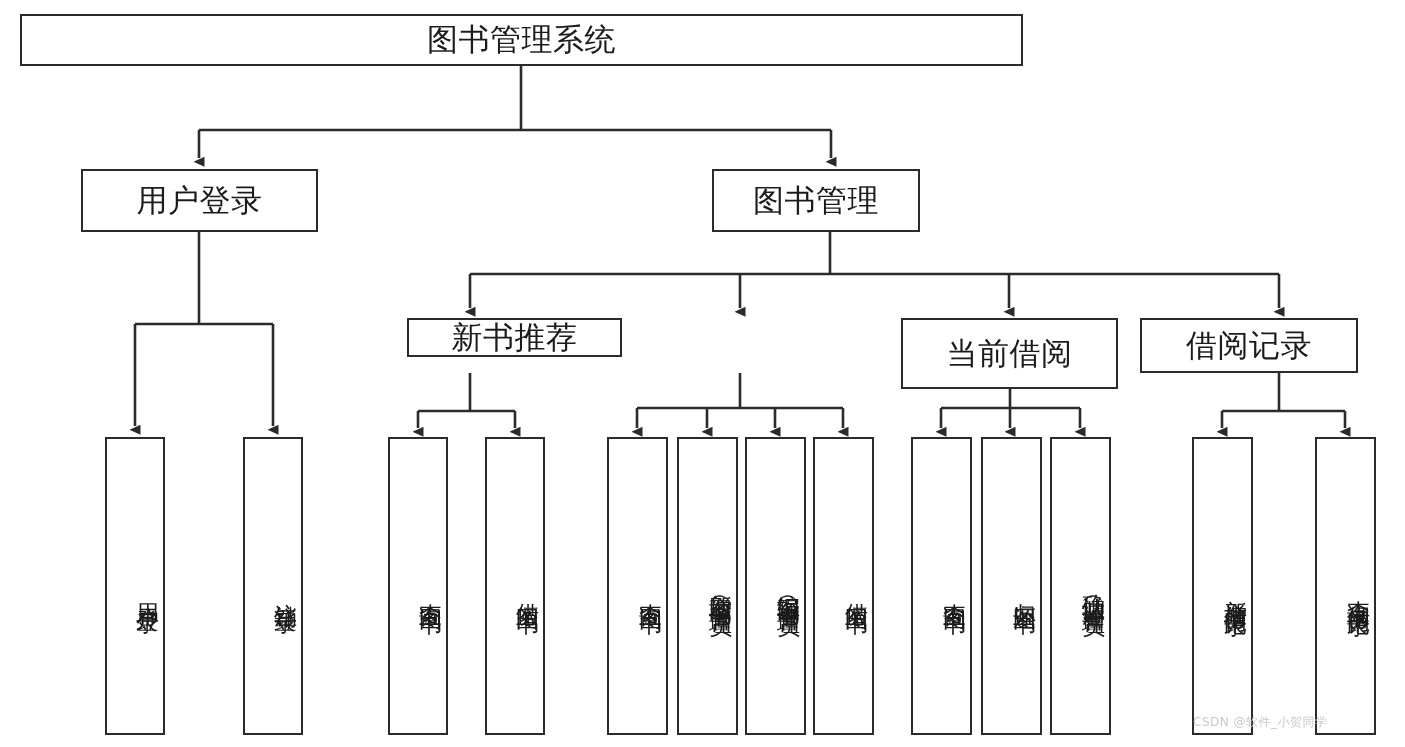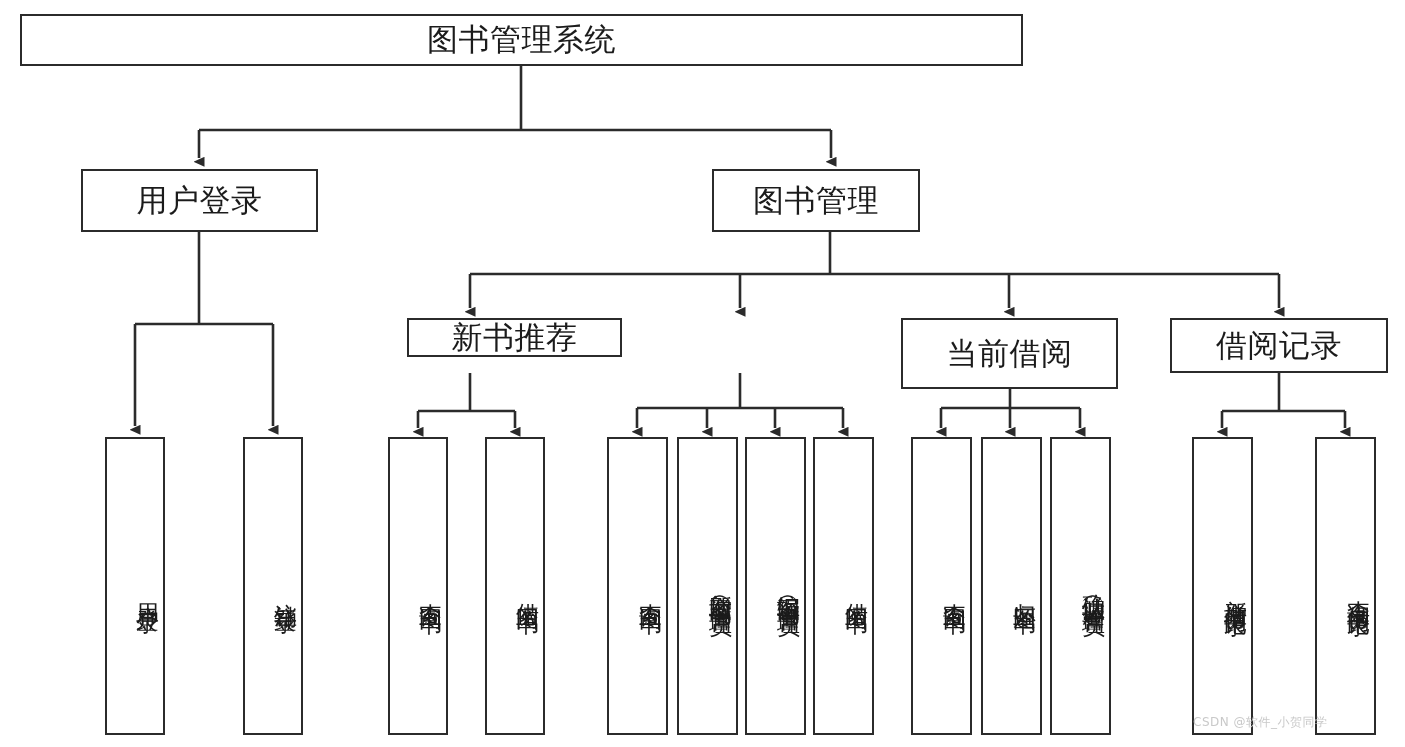"借阅记录" div.node { left: 1170px -> 1140px }
